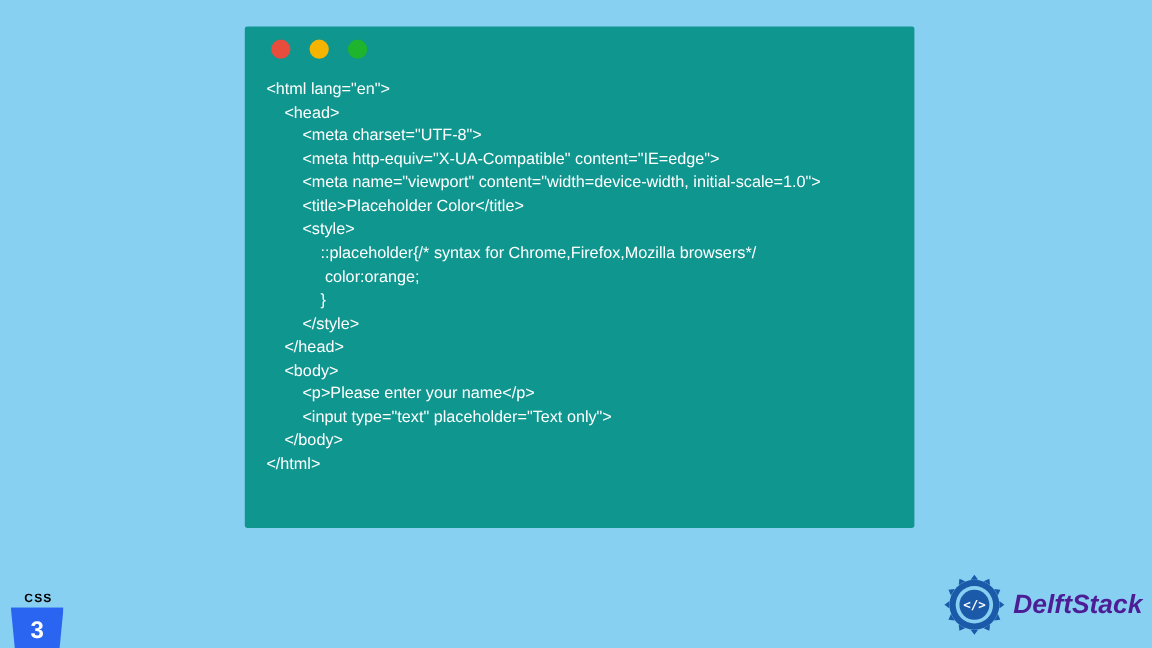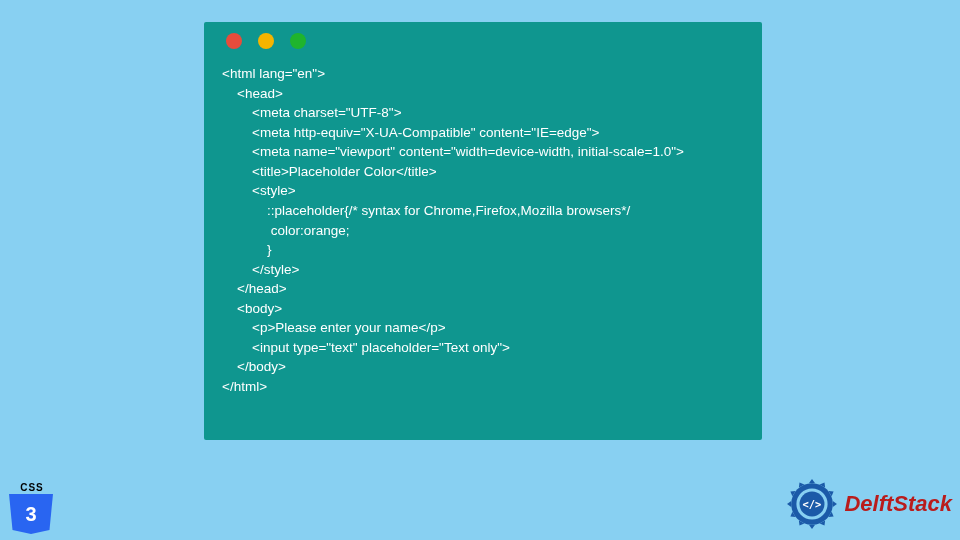"CSS" .css-label { margin: 4px auto 1px auto -> 16px auto 1px auto }
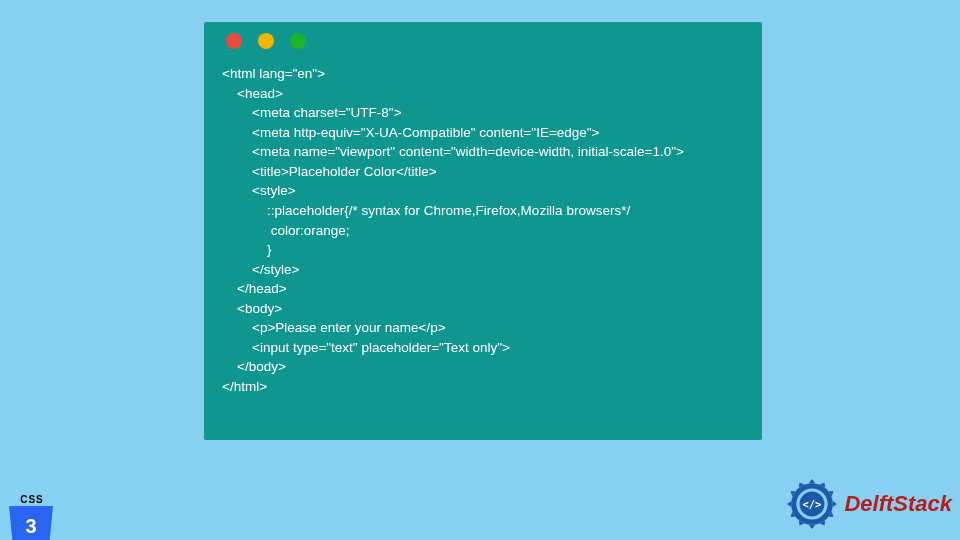"DelftStack" .delft-text { color: #b91c1c -> #4c1d95 }
